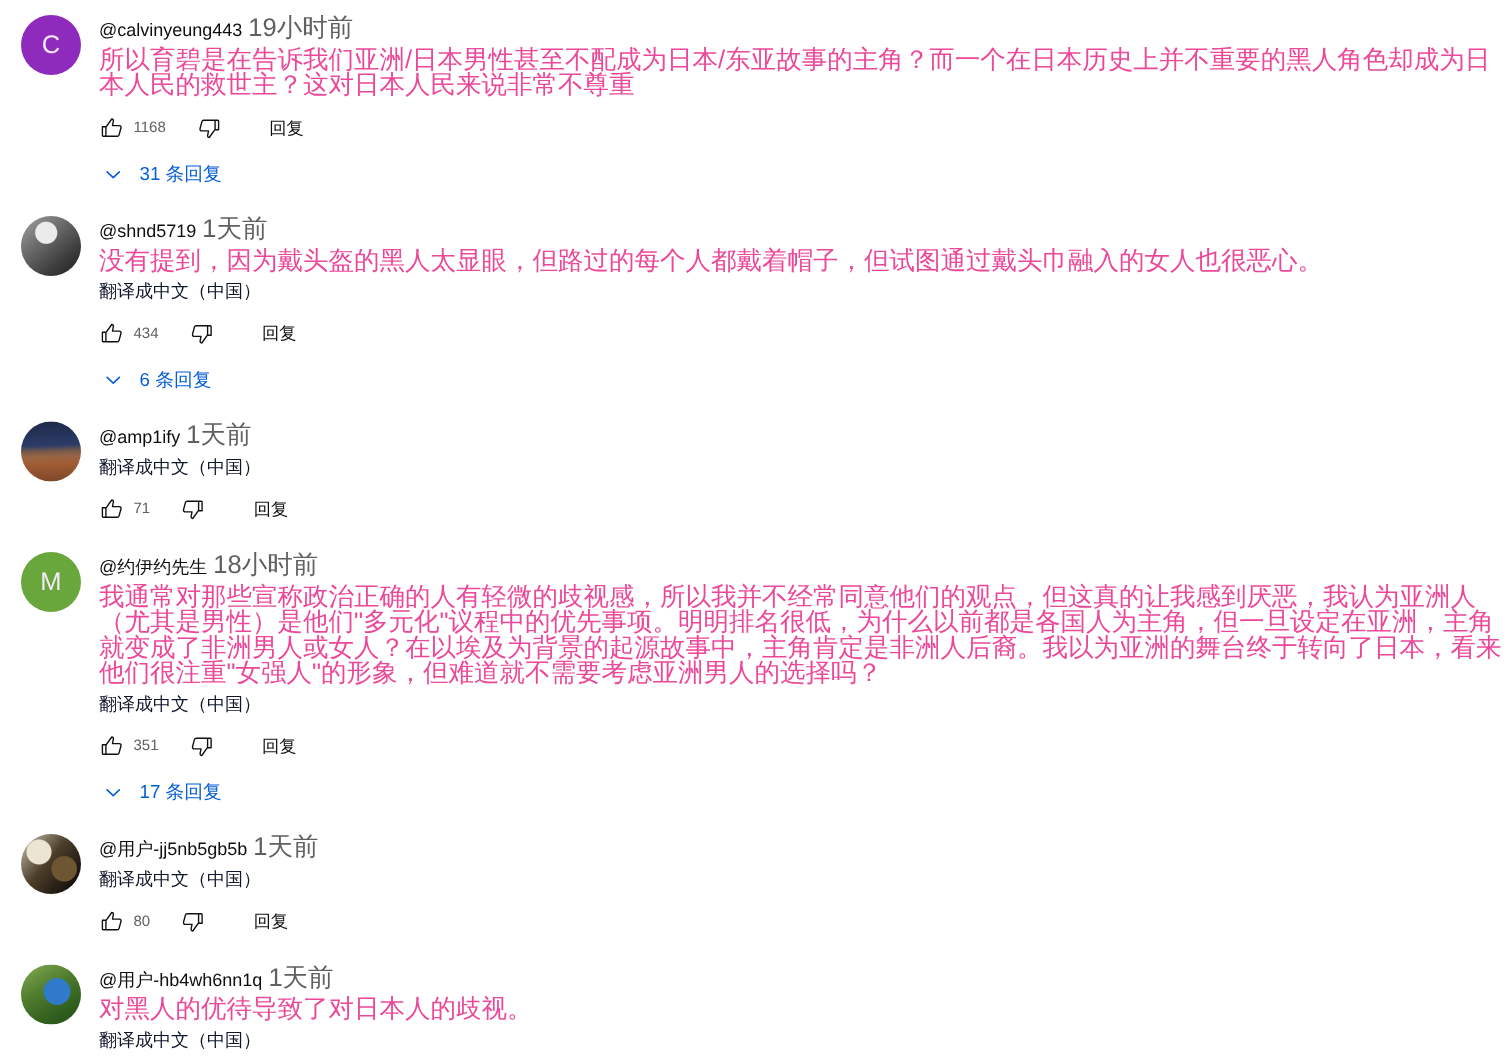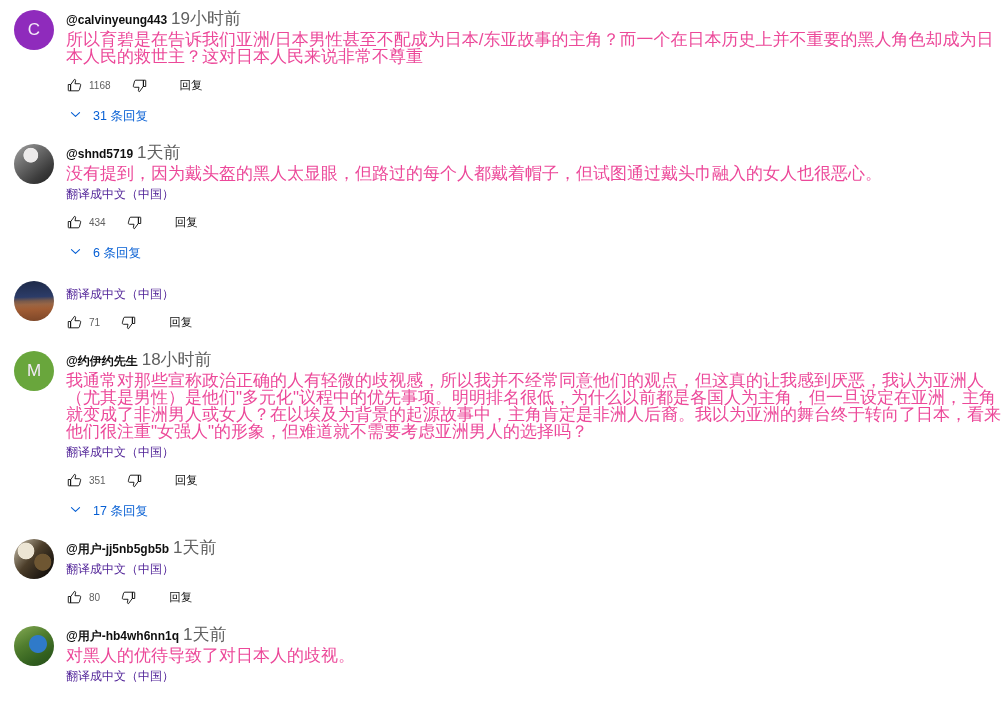"@calvinyeung443" .author { font-weight: 700 -> 400 }
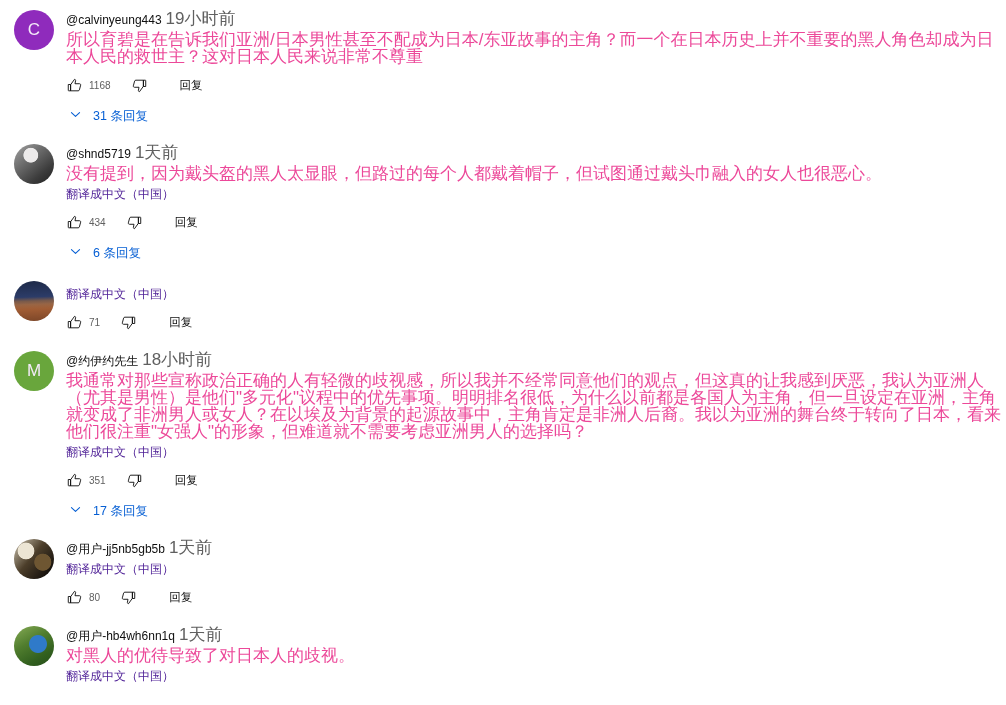"31 条回复" .replies-toggle { align-items: none -> center }
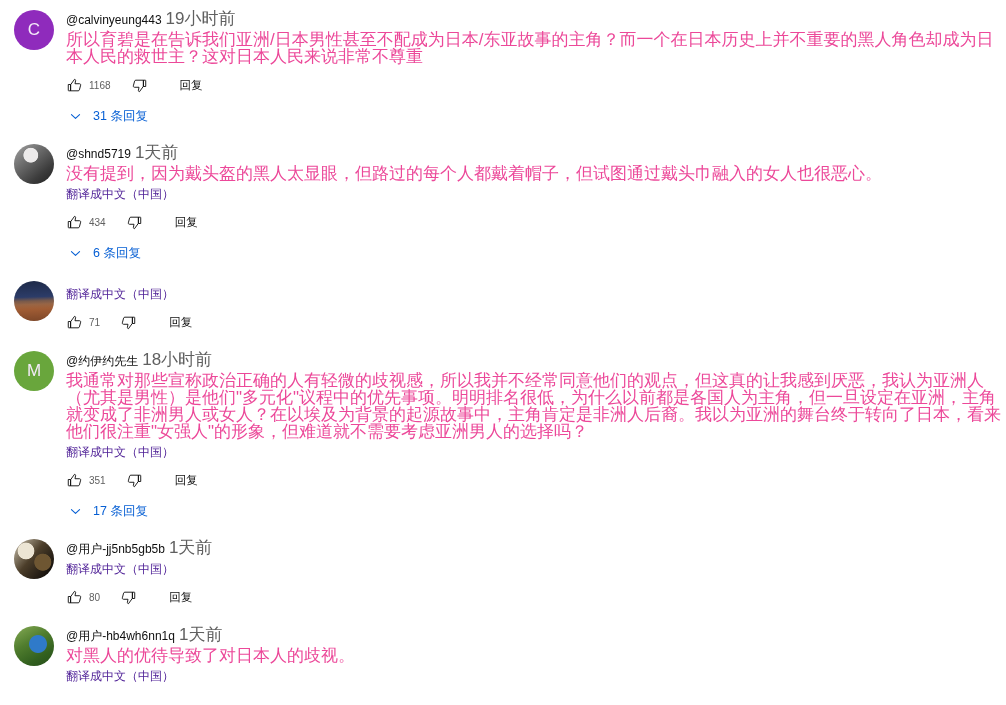"翻译成中文（中国）" .translate { color: #4c1d95 -> #0f172a }
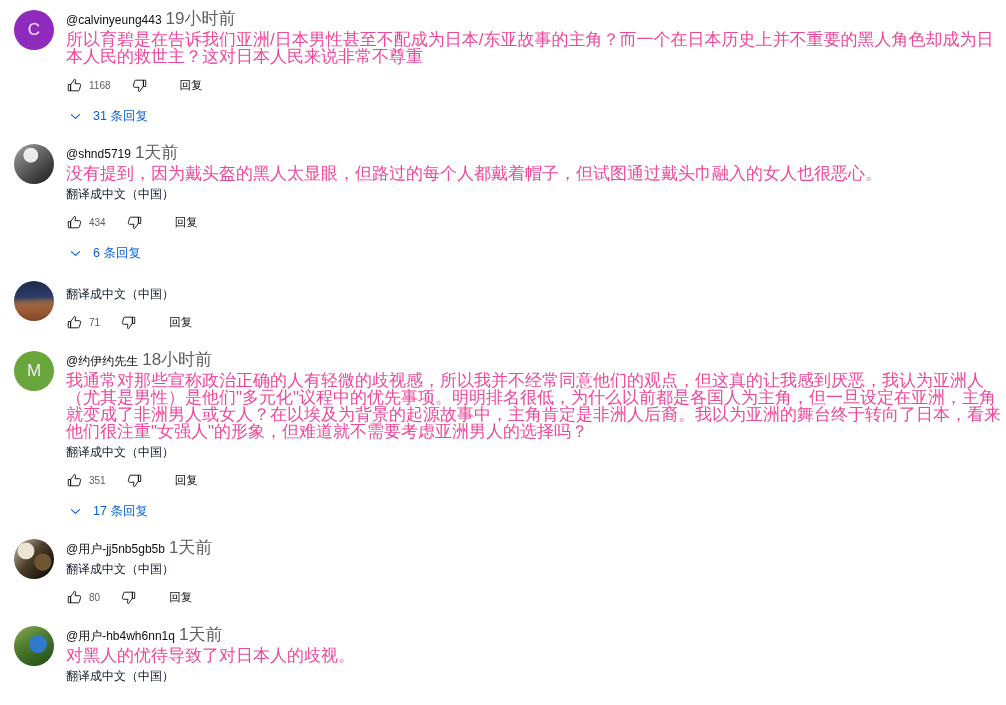"@amp1ify 1天前" div.comment-header { html: none -> <div> <span>@amp1ify</span><span>1天前</span> </div> }
